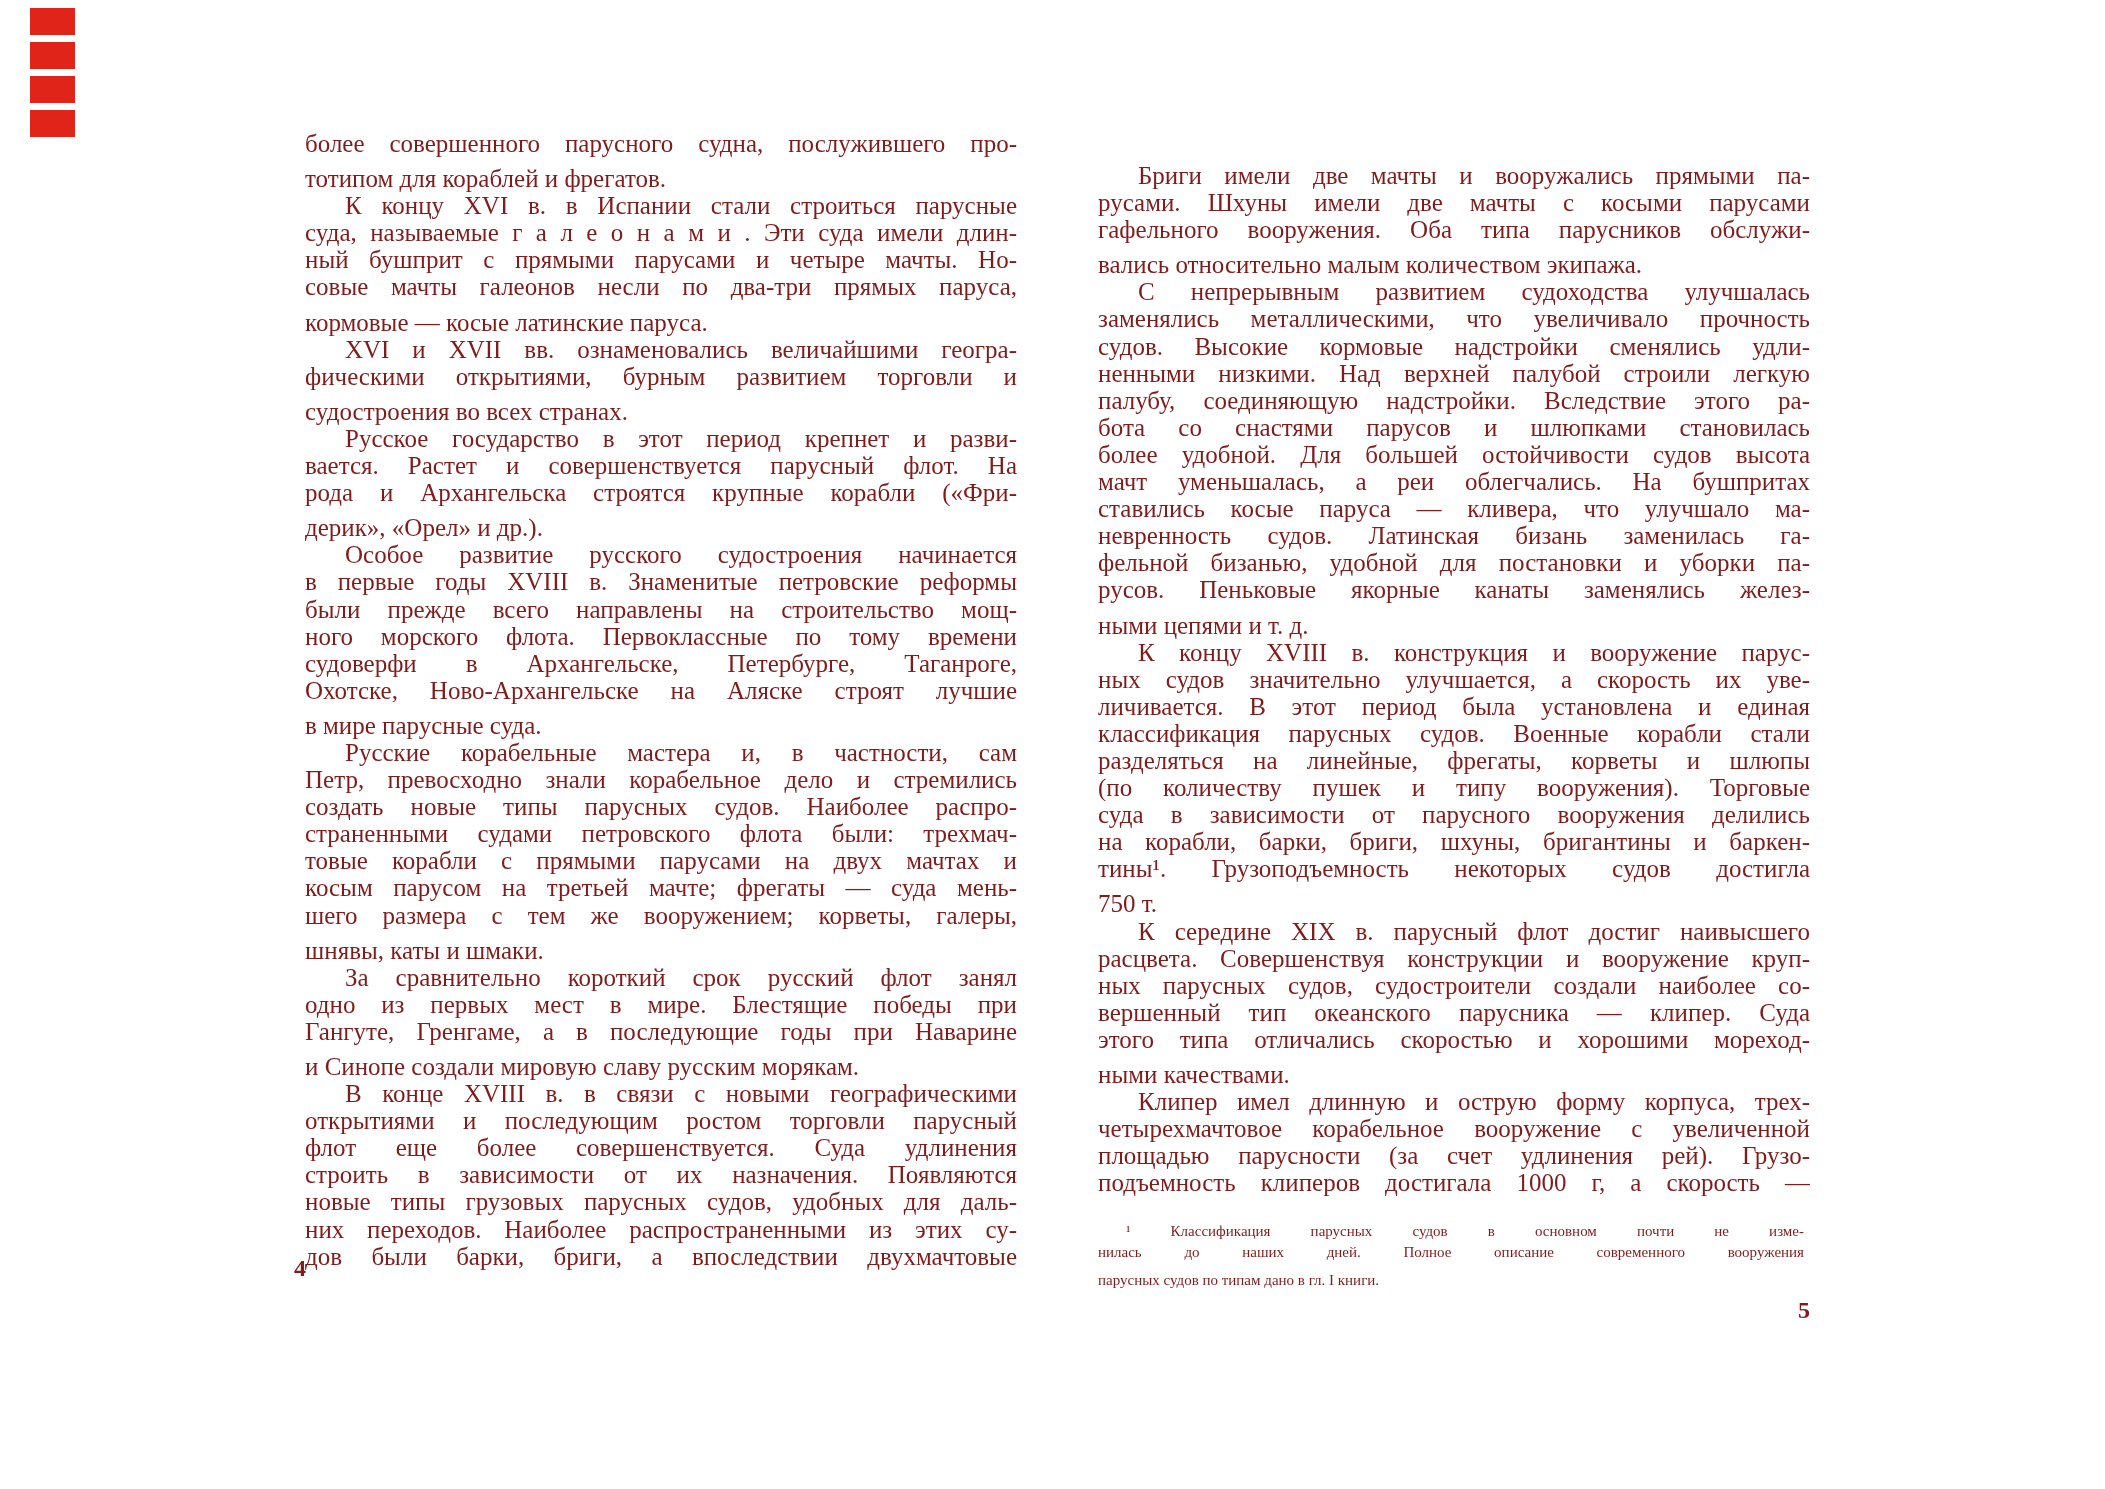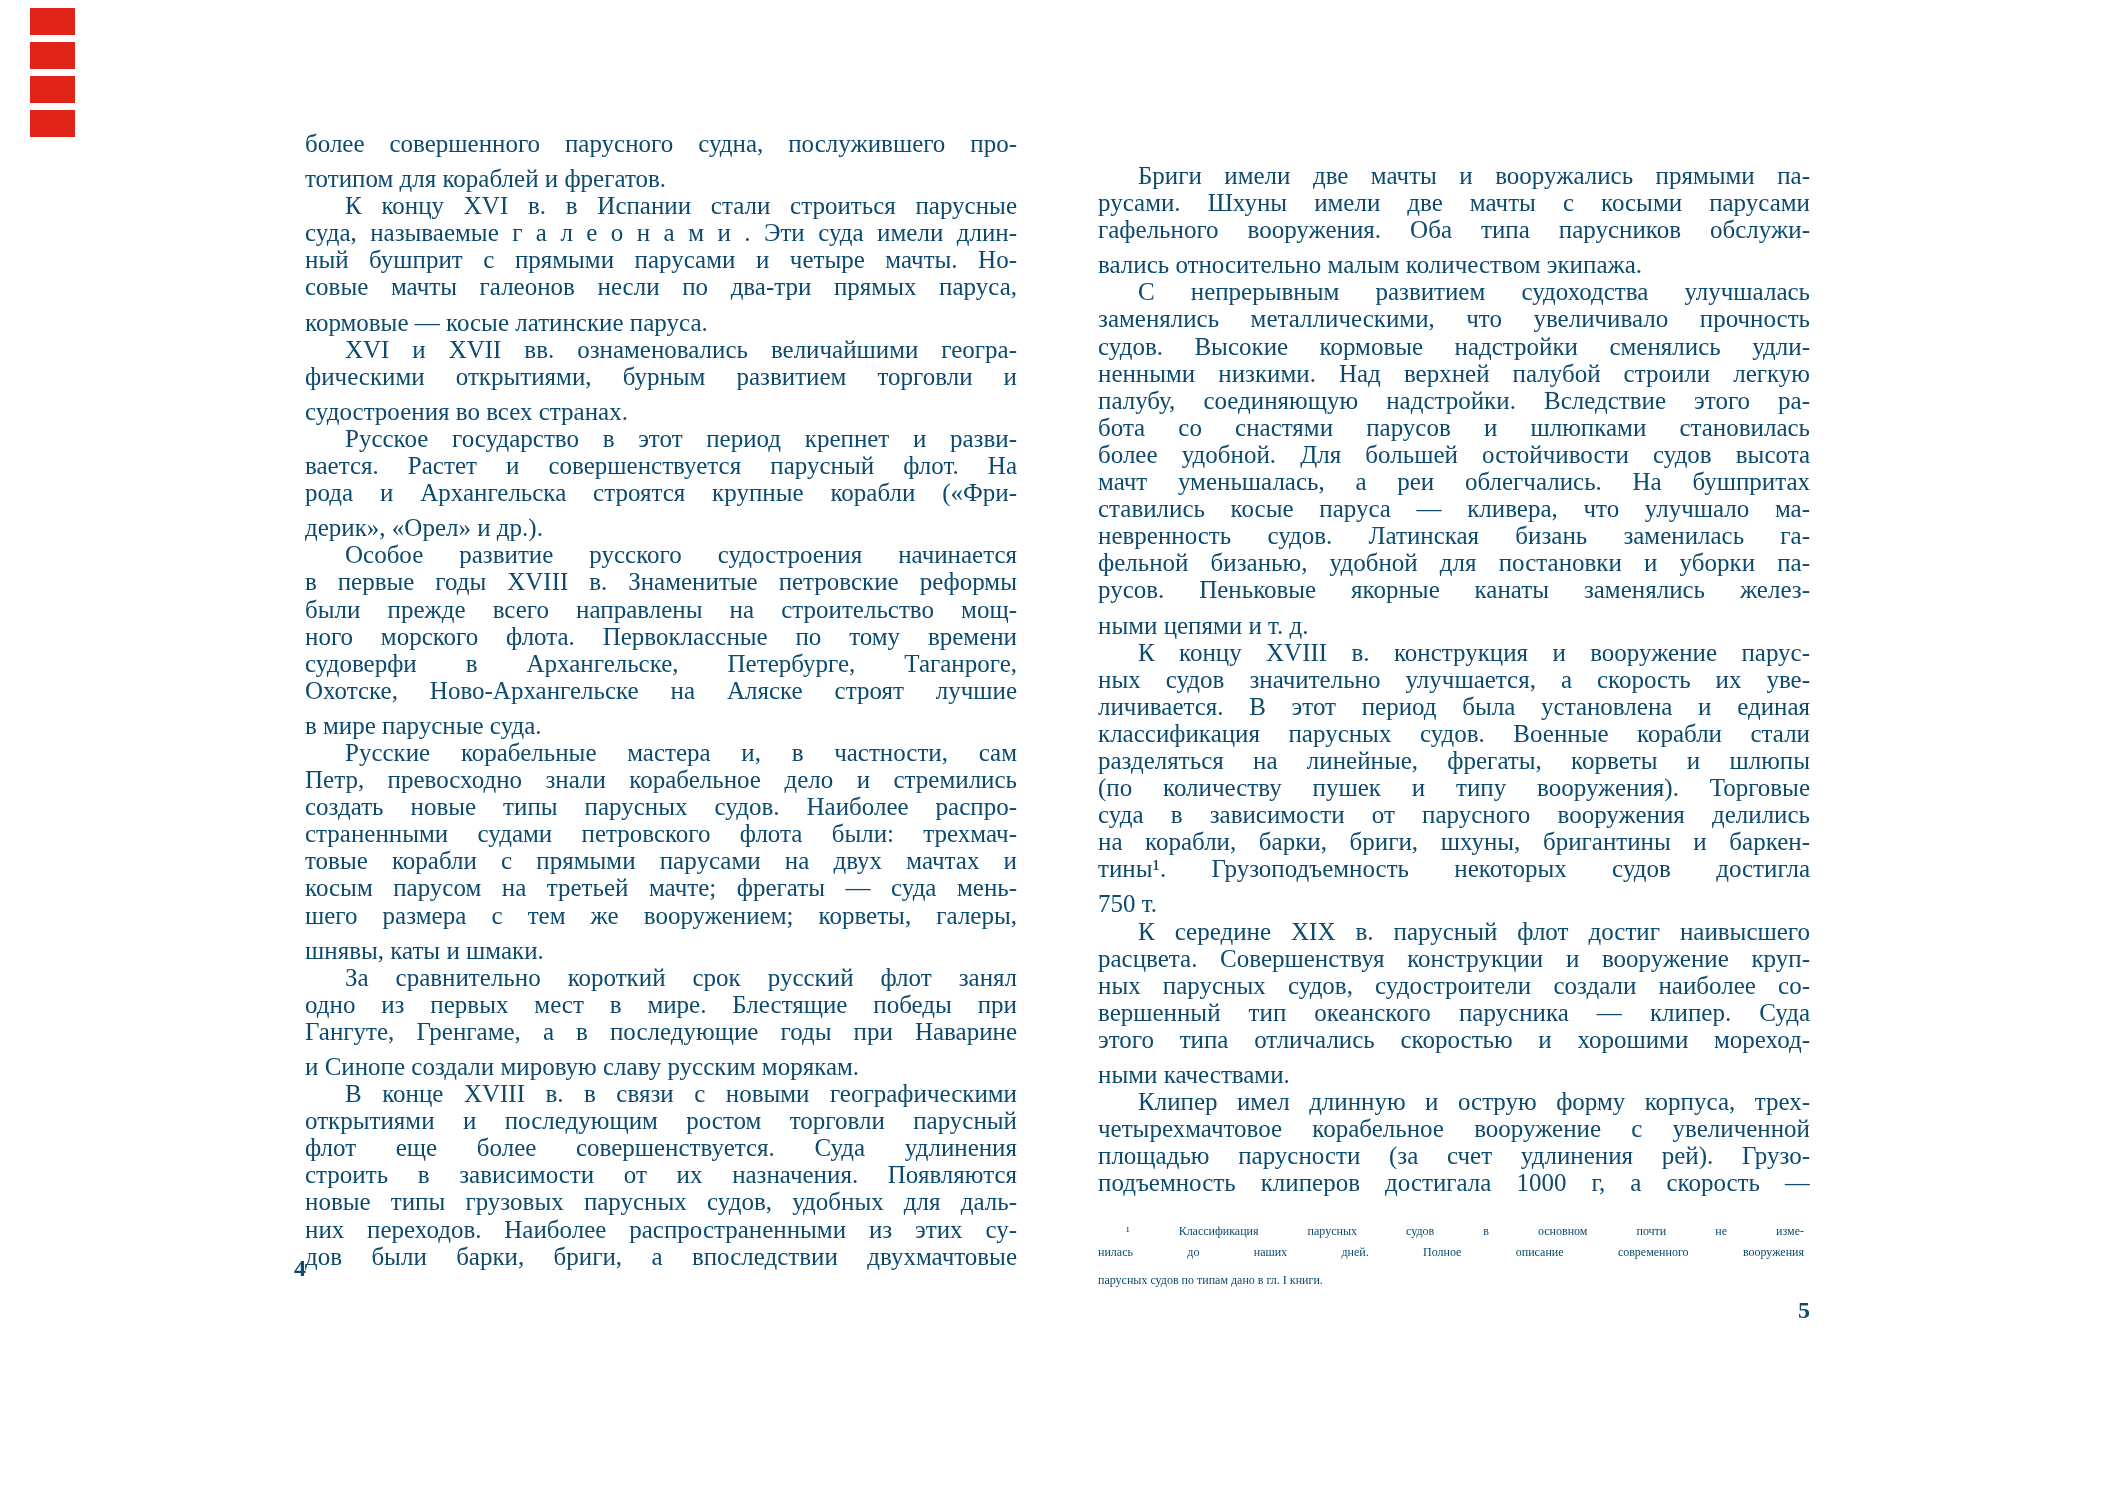"более совершенного парусного судна," .spread { color: #0c4a6e -> #7f1d1d }
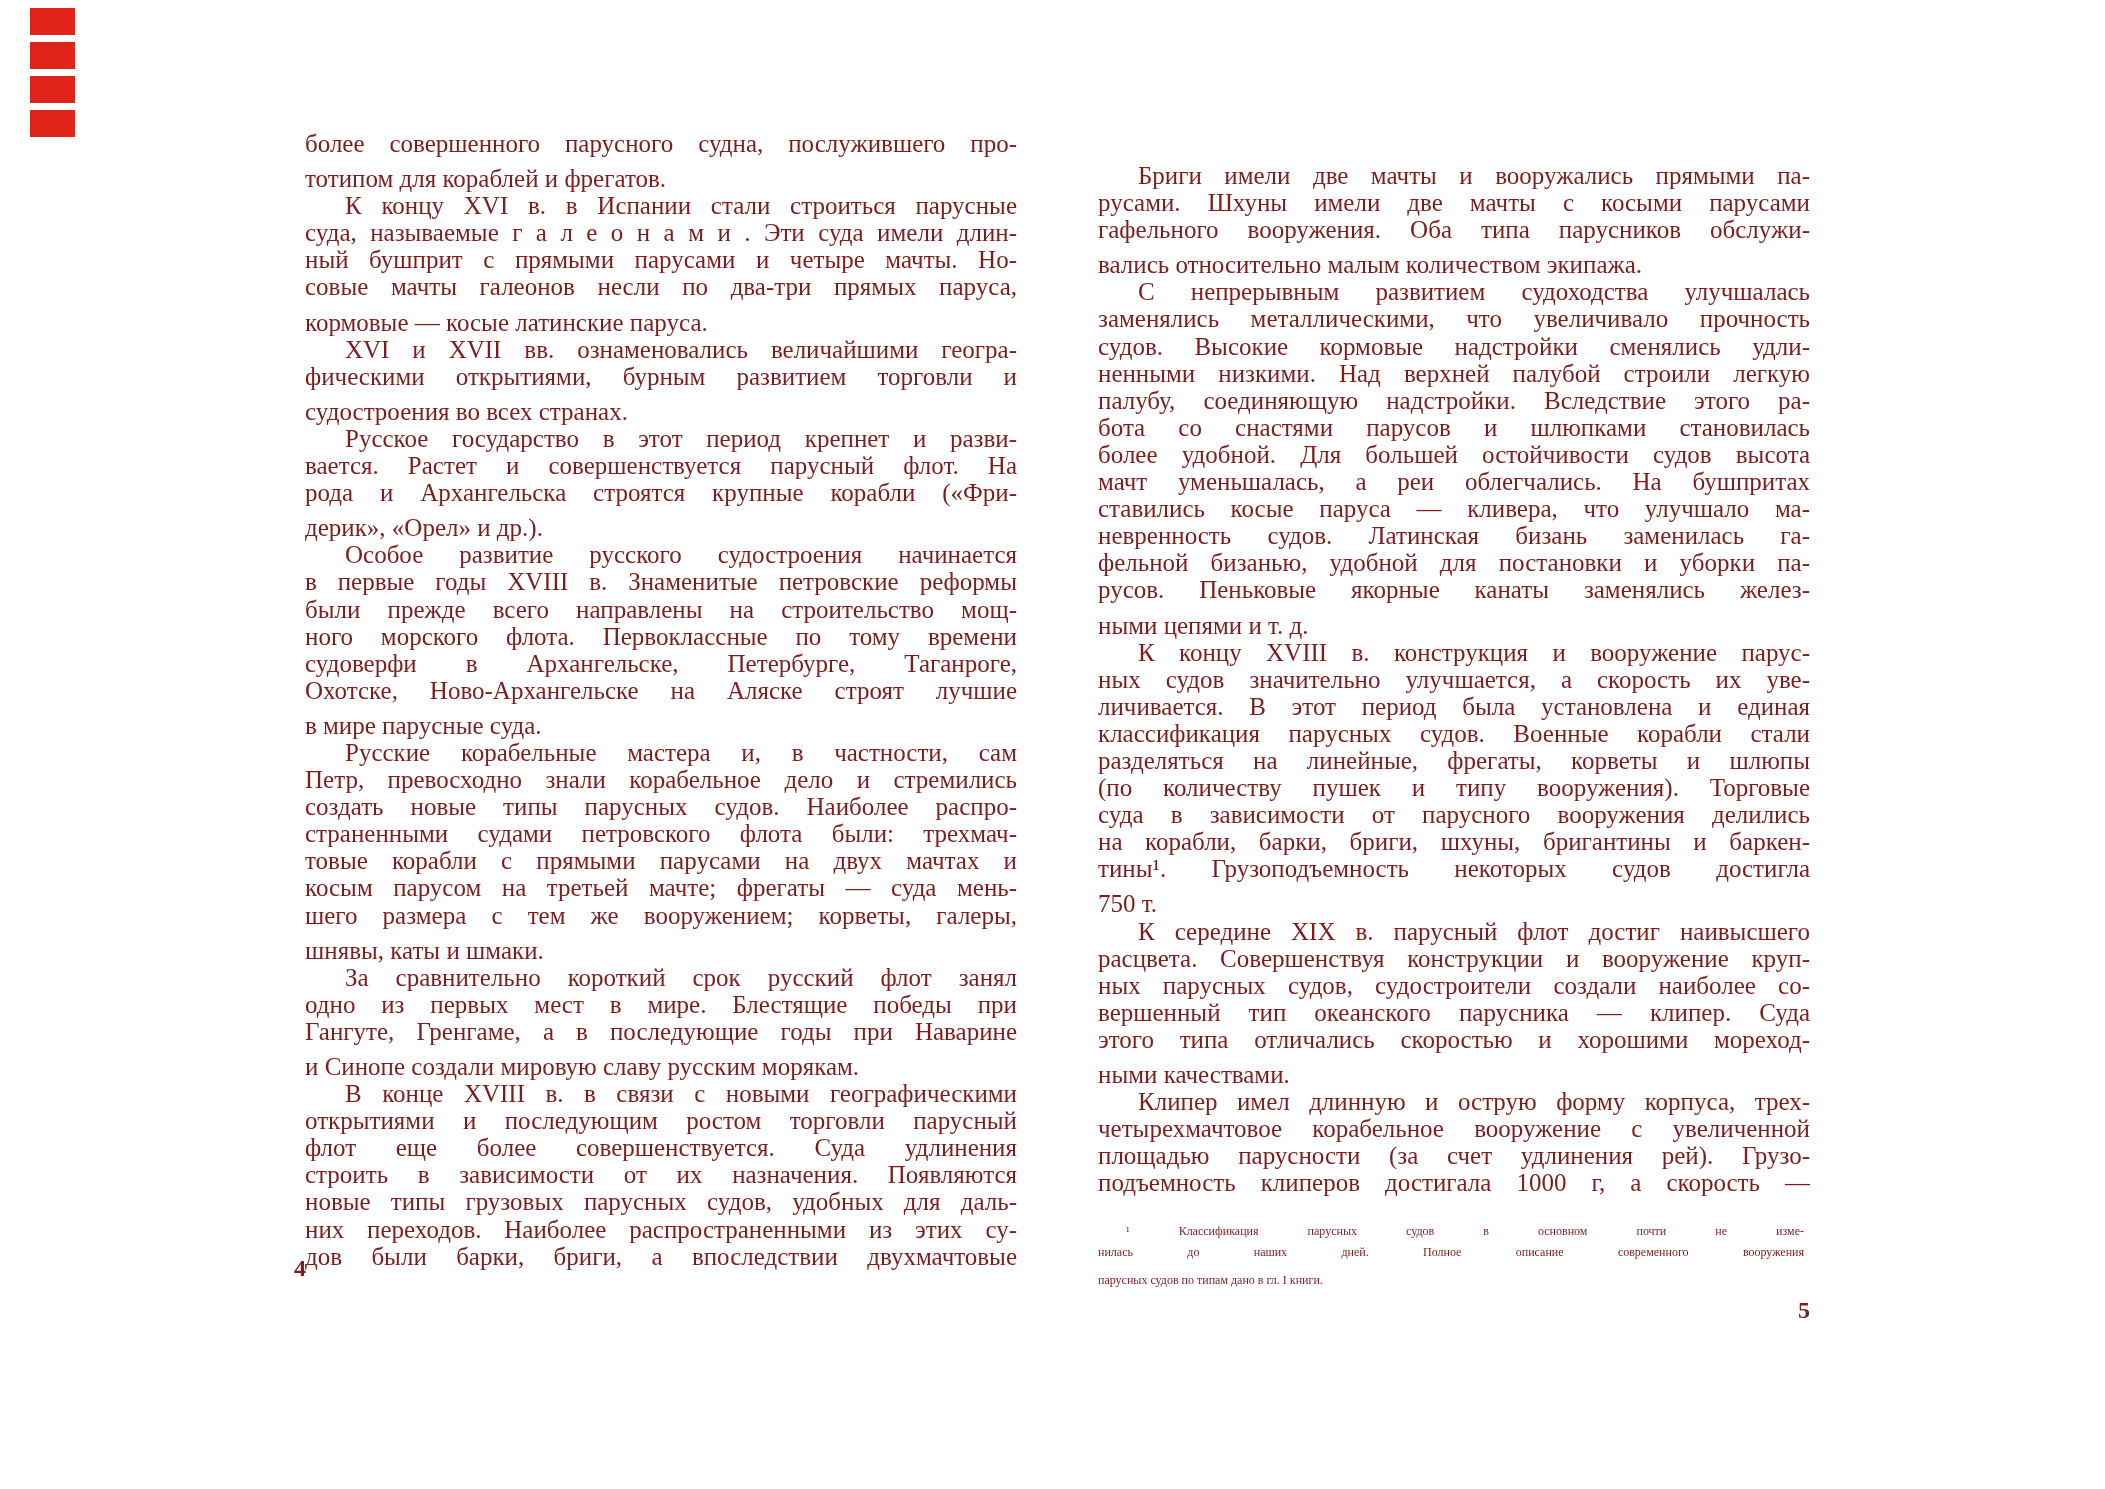"¹ Классификация парусных судов в" .footnote { font-size: 12px -> 15px }
